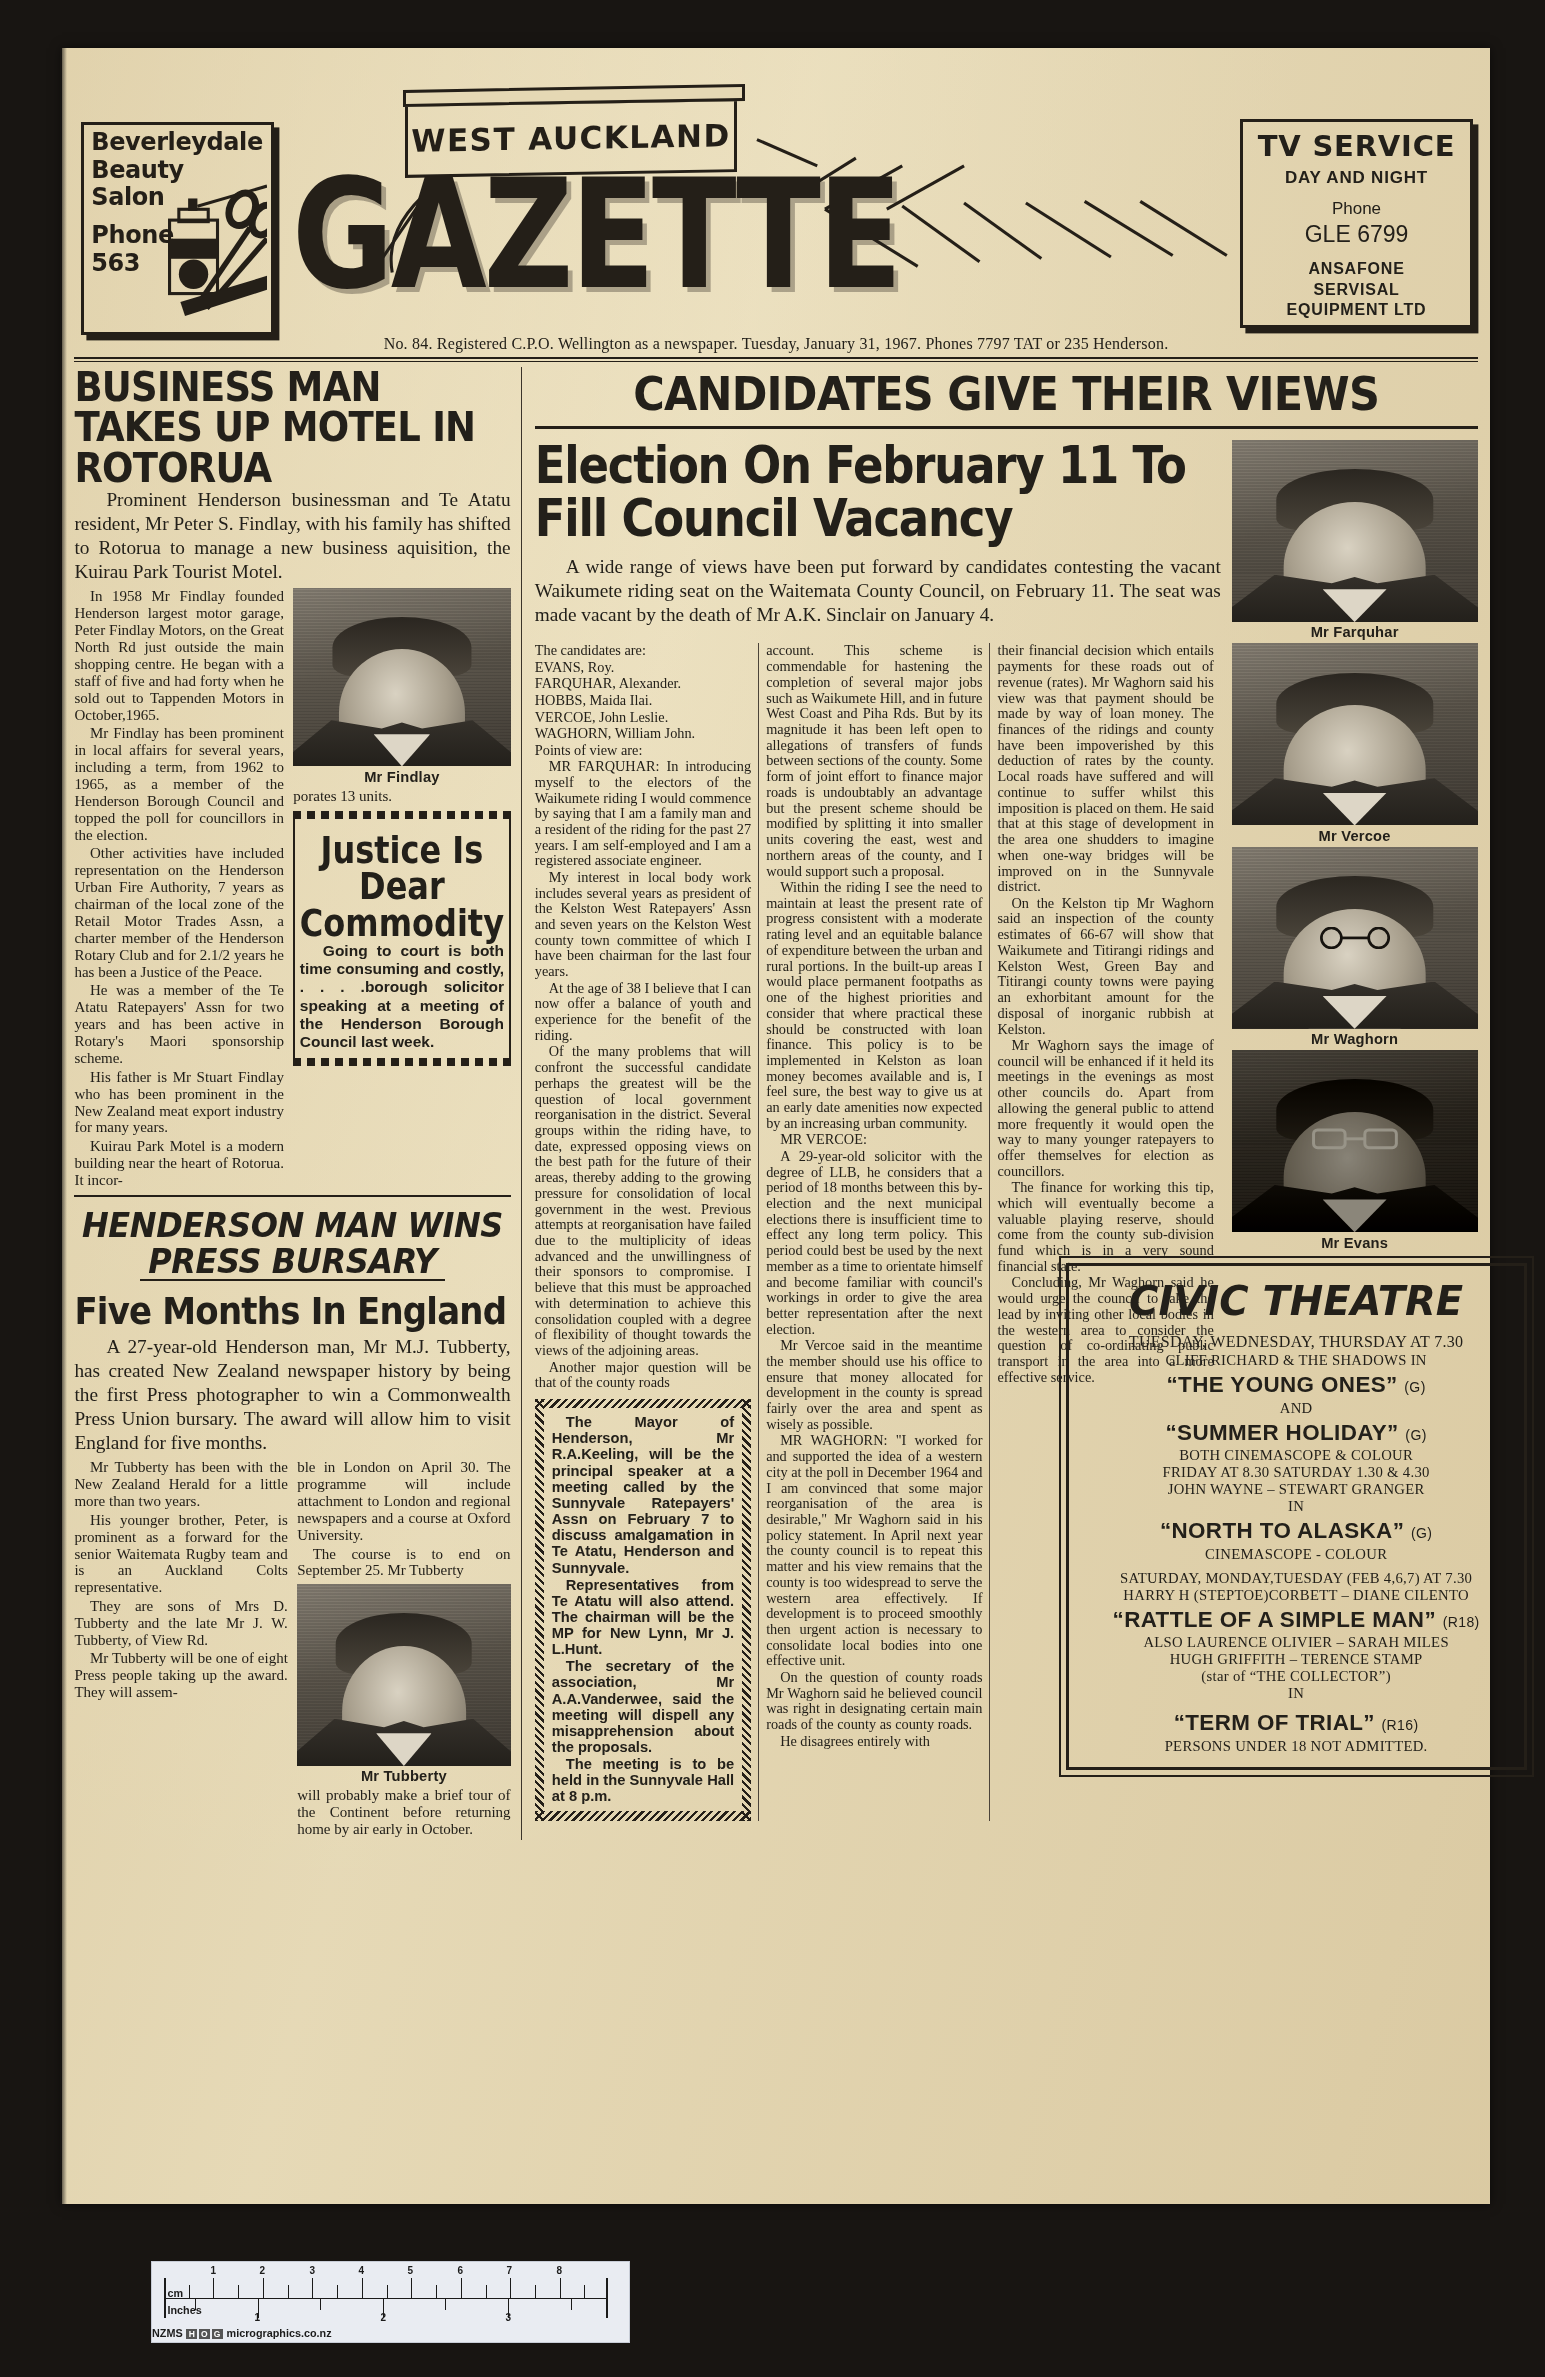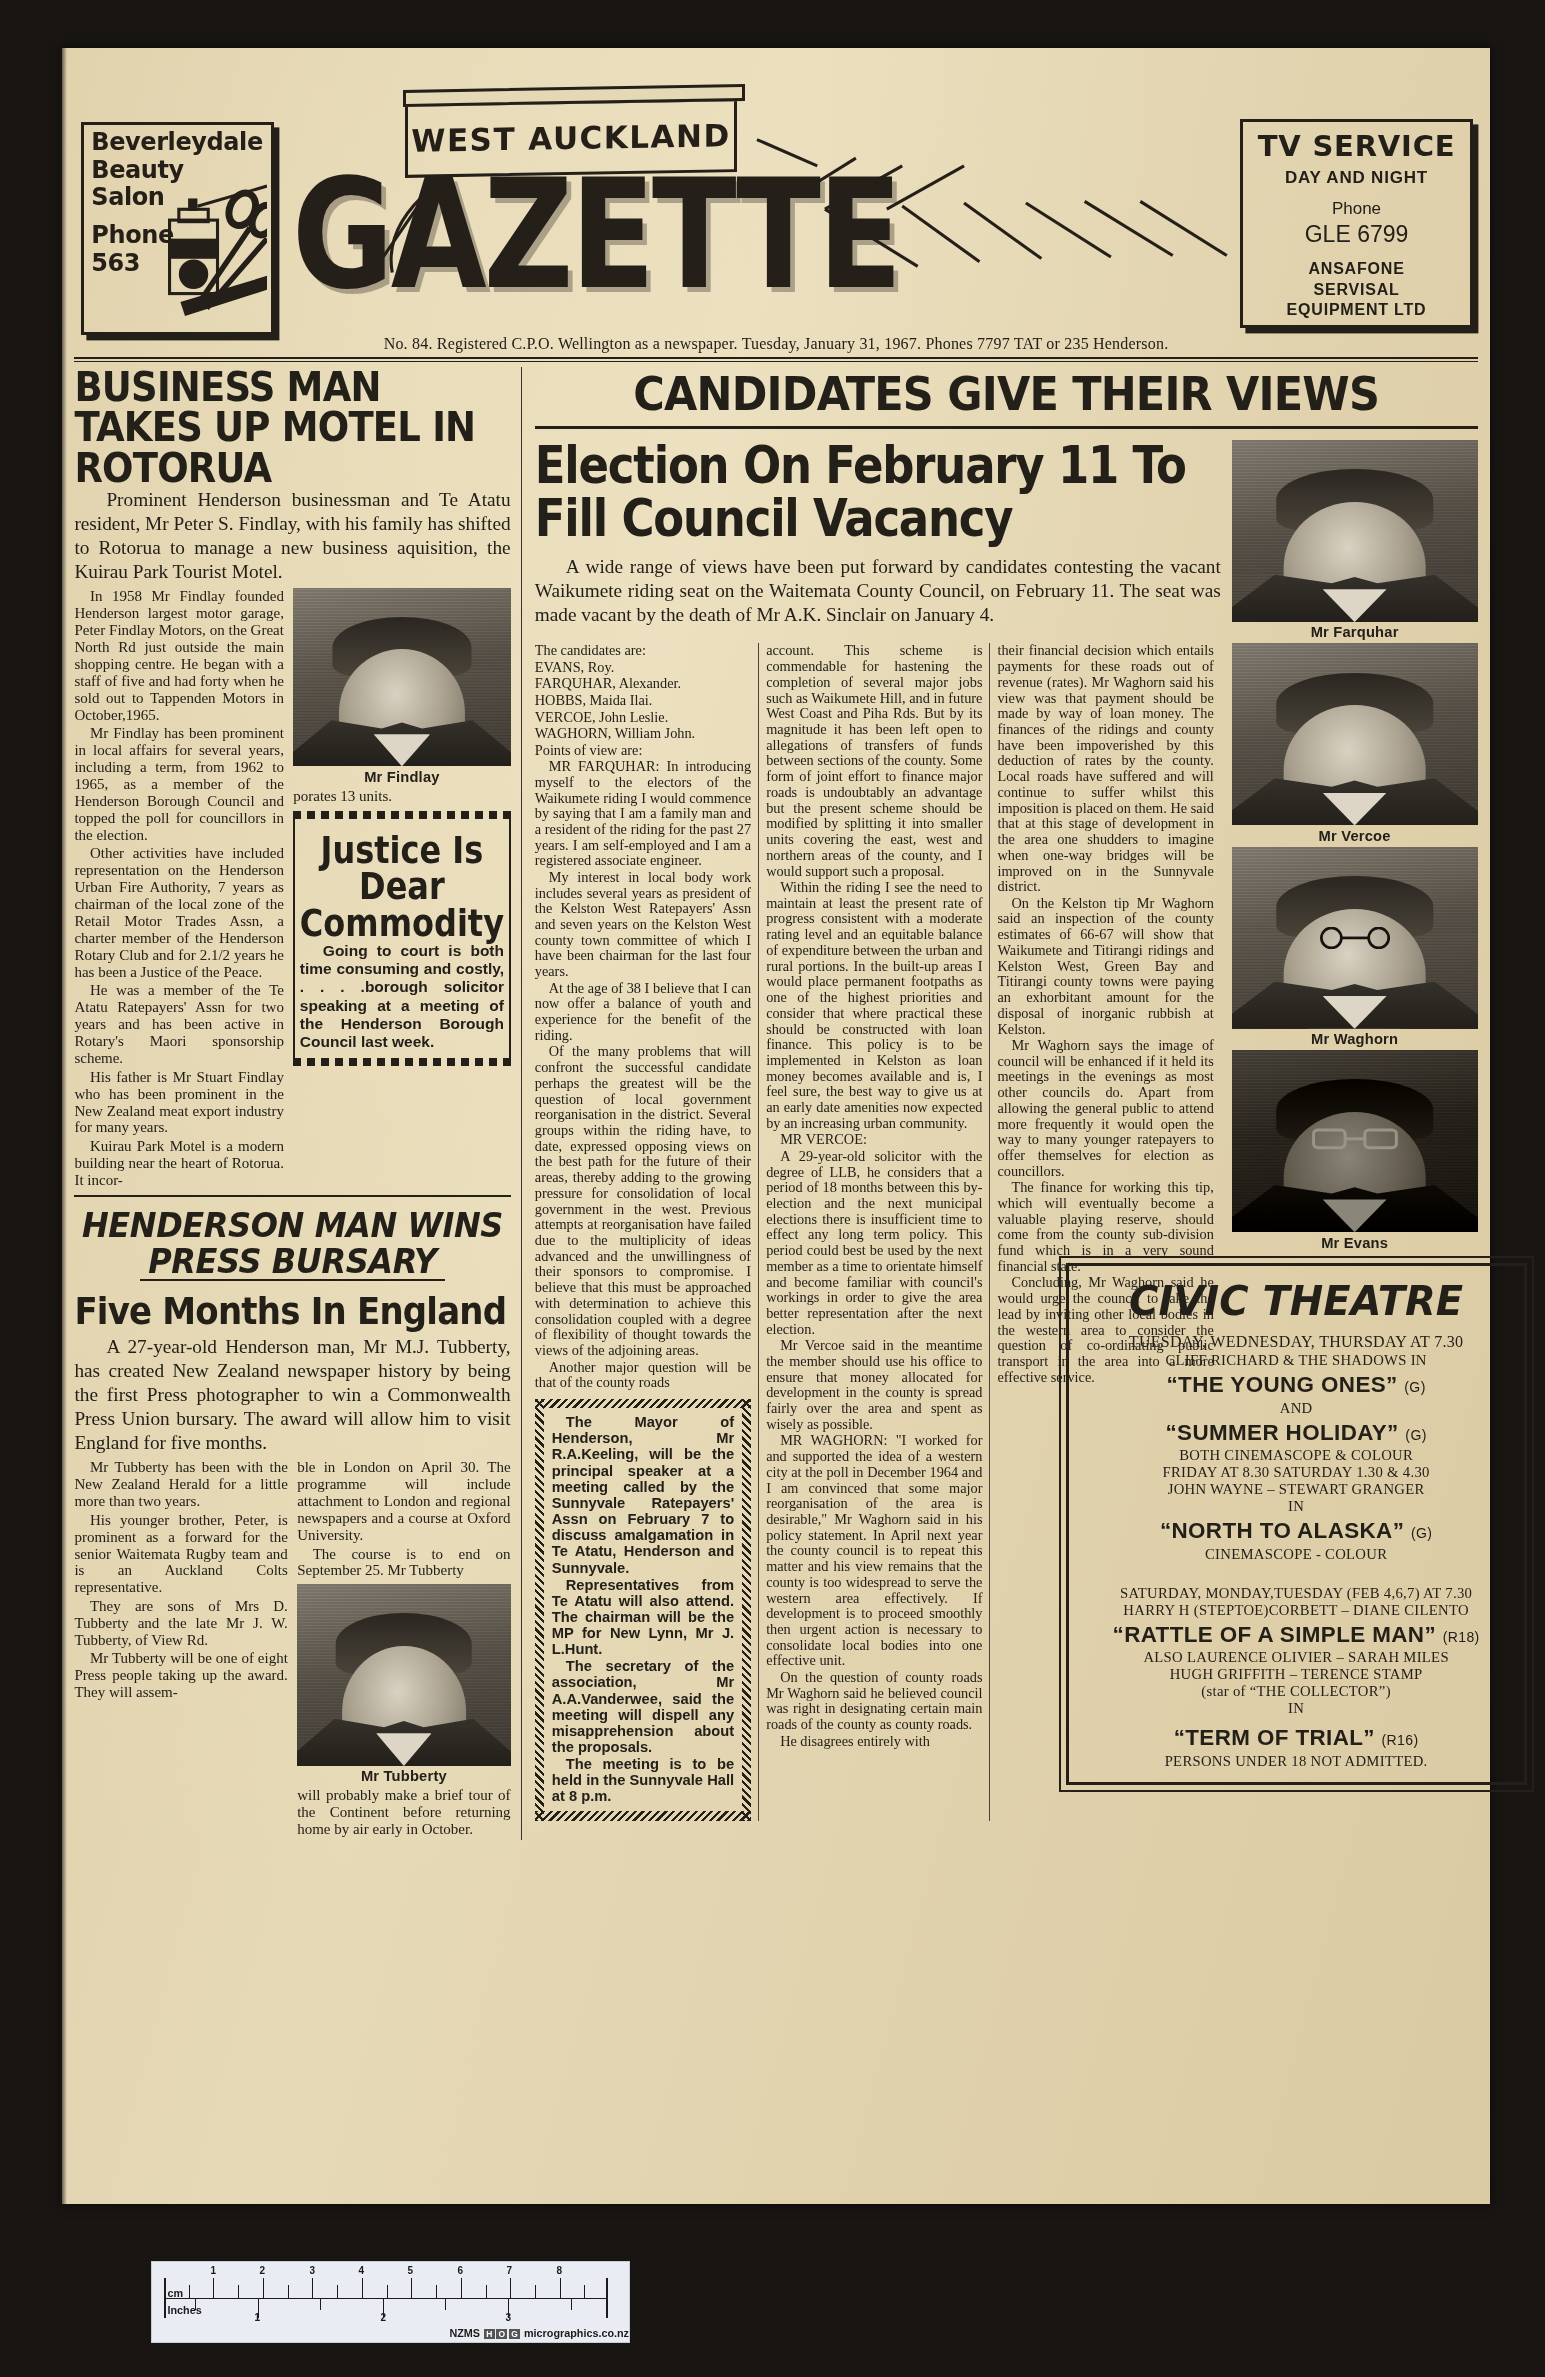"SATURDAY, MONDAY,TUESDAY (FEB 4,6,7) AT" div.small { margin-top: 22px -> 7px }
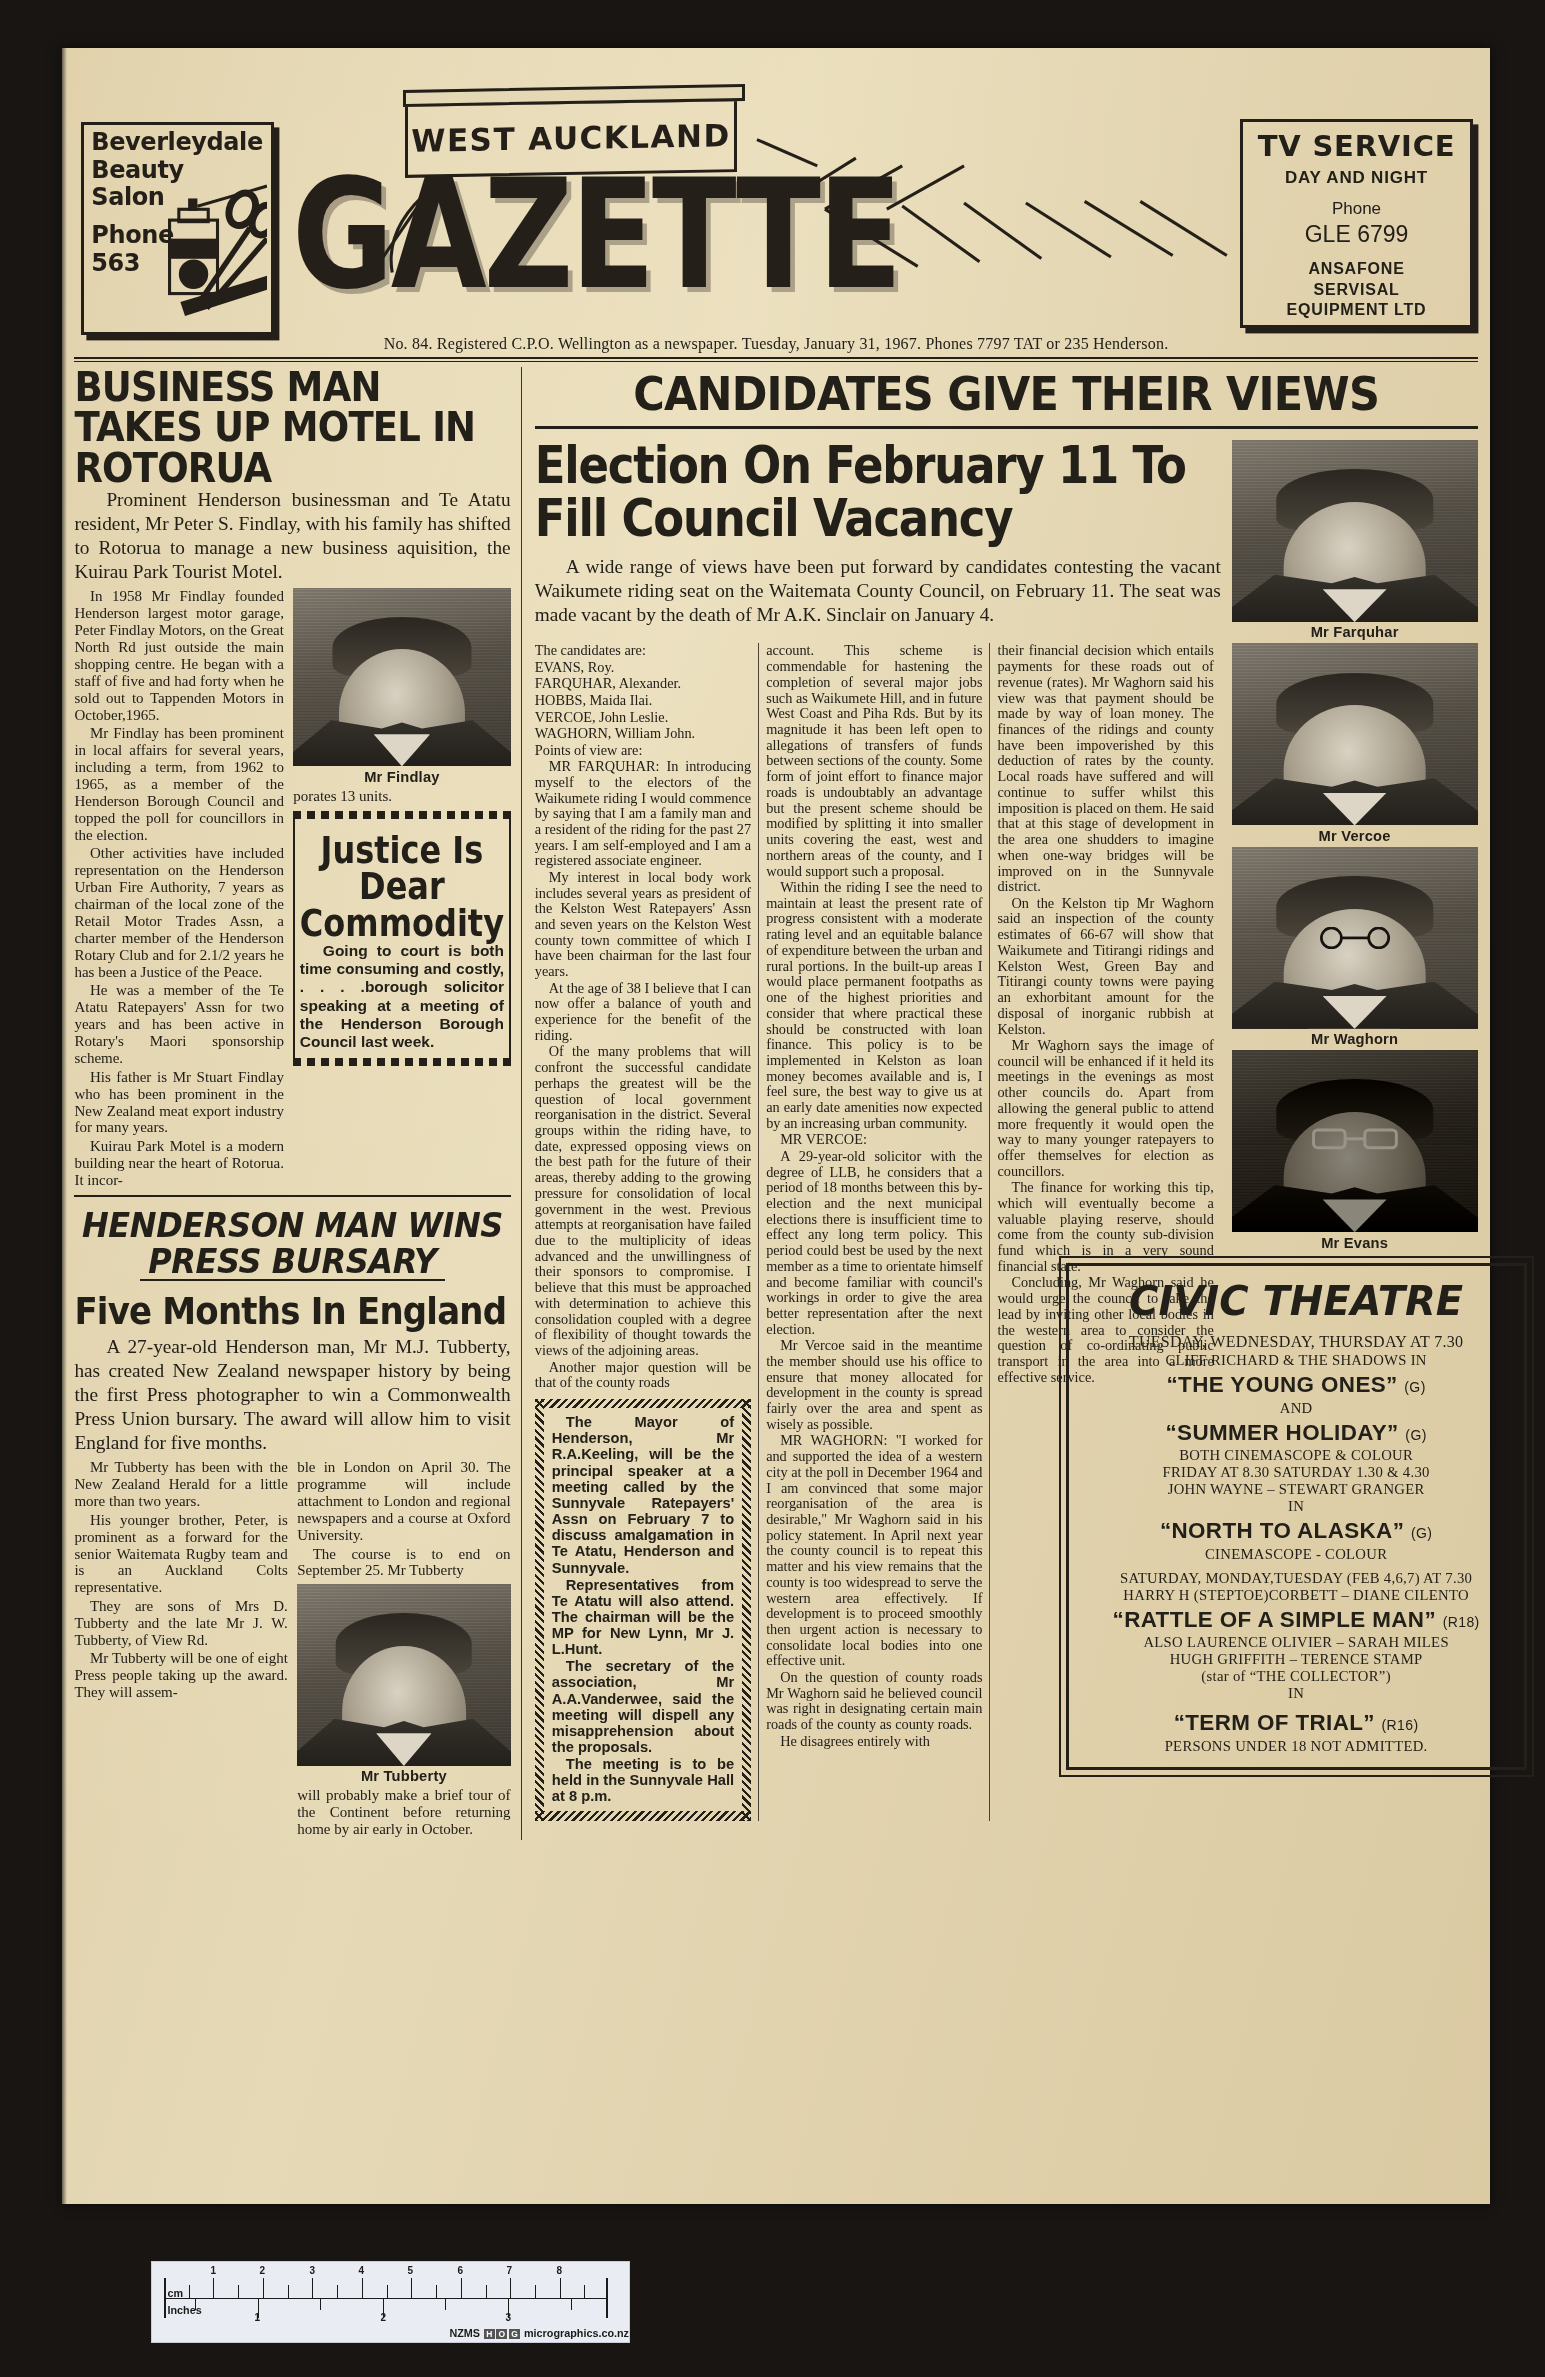"NZMS H O G micrographics.co.nz" .ruler .brand { text-align: right -> left }
